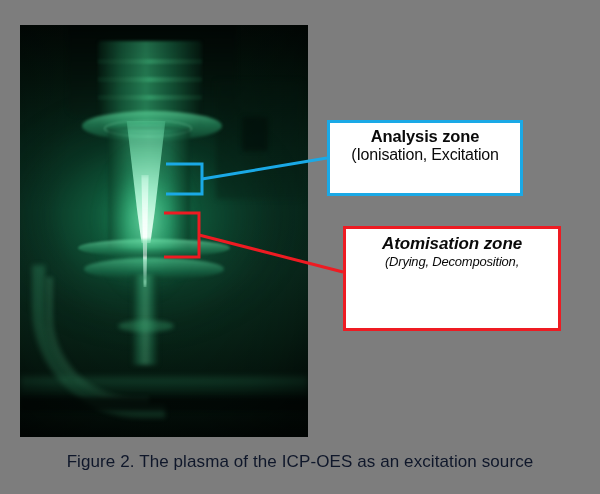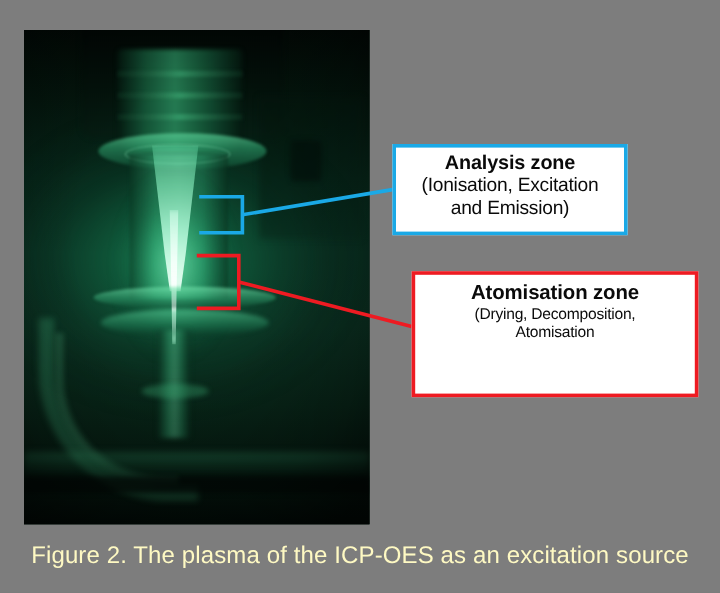"and Emission)" div.callout-body { html: <div>and Emission)</div> -> none }
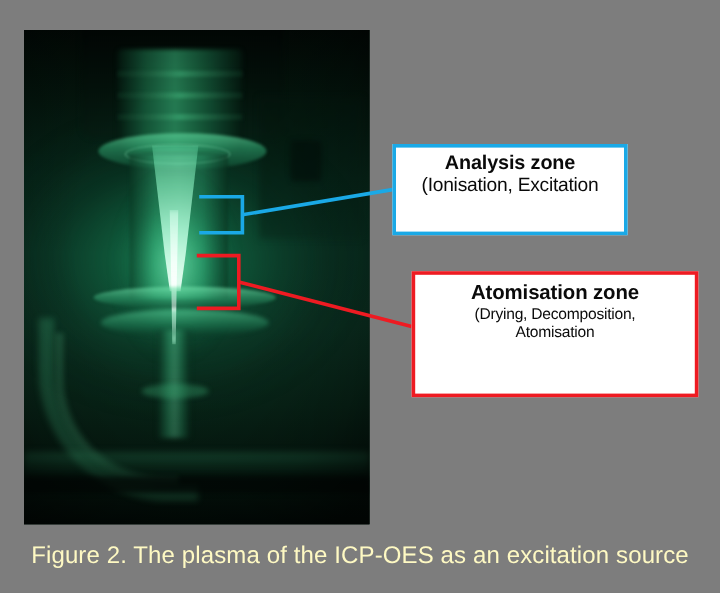"Atomisation zone" #callout-atomisation { font-style: none -> italic; width: 239px -> 218px }
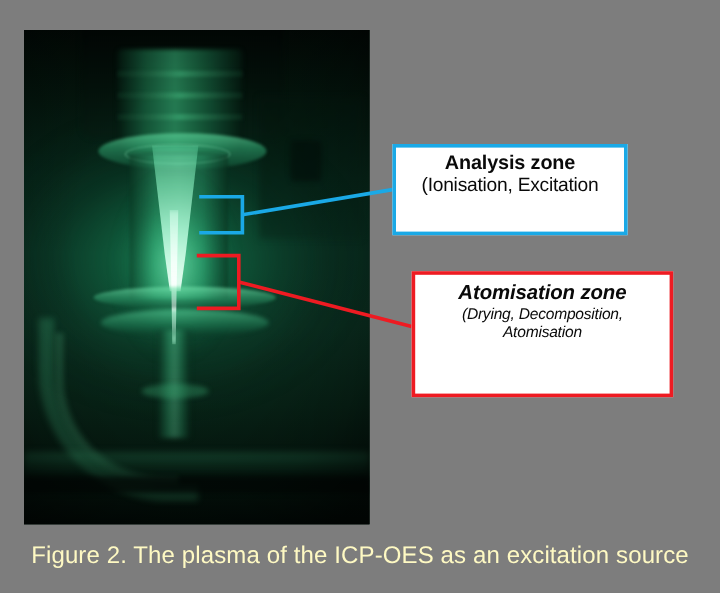"Atomisation" div.callout-body { html: <div>Atomisation</div> -> none }
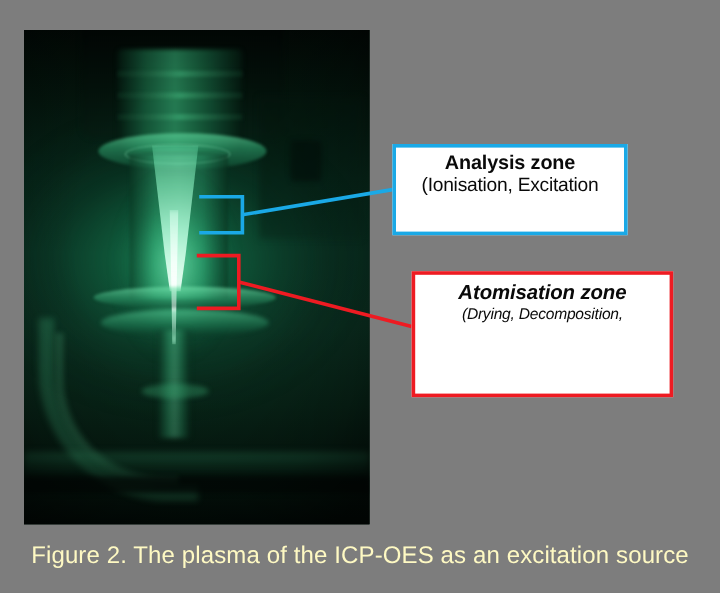"Figure 2. The plasma of" #caption { color: #fef9c3 -> #0f172a; font-size: 20px -> 17px }
